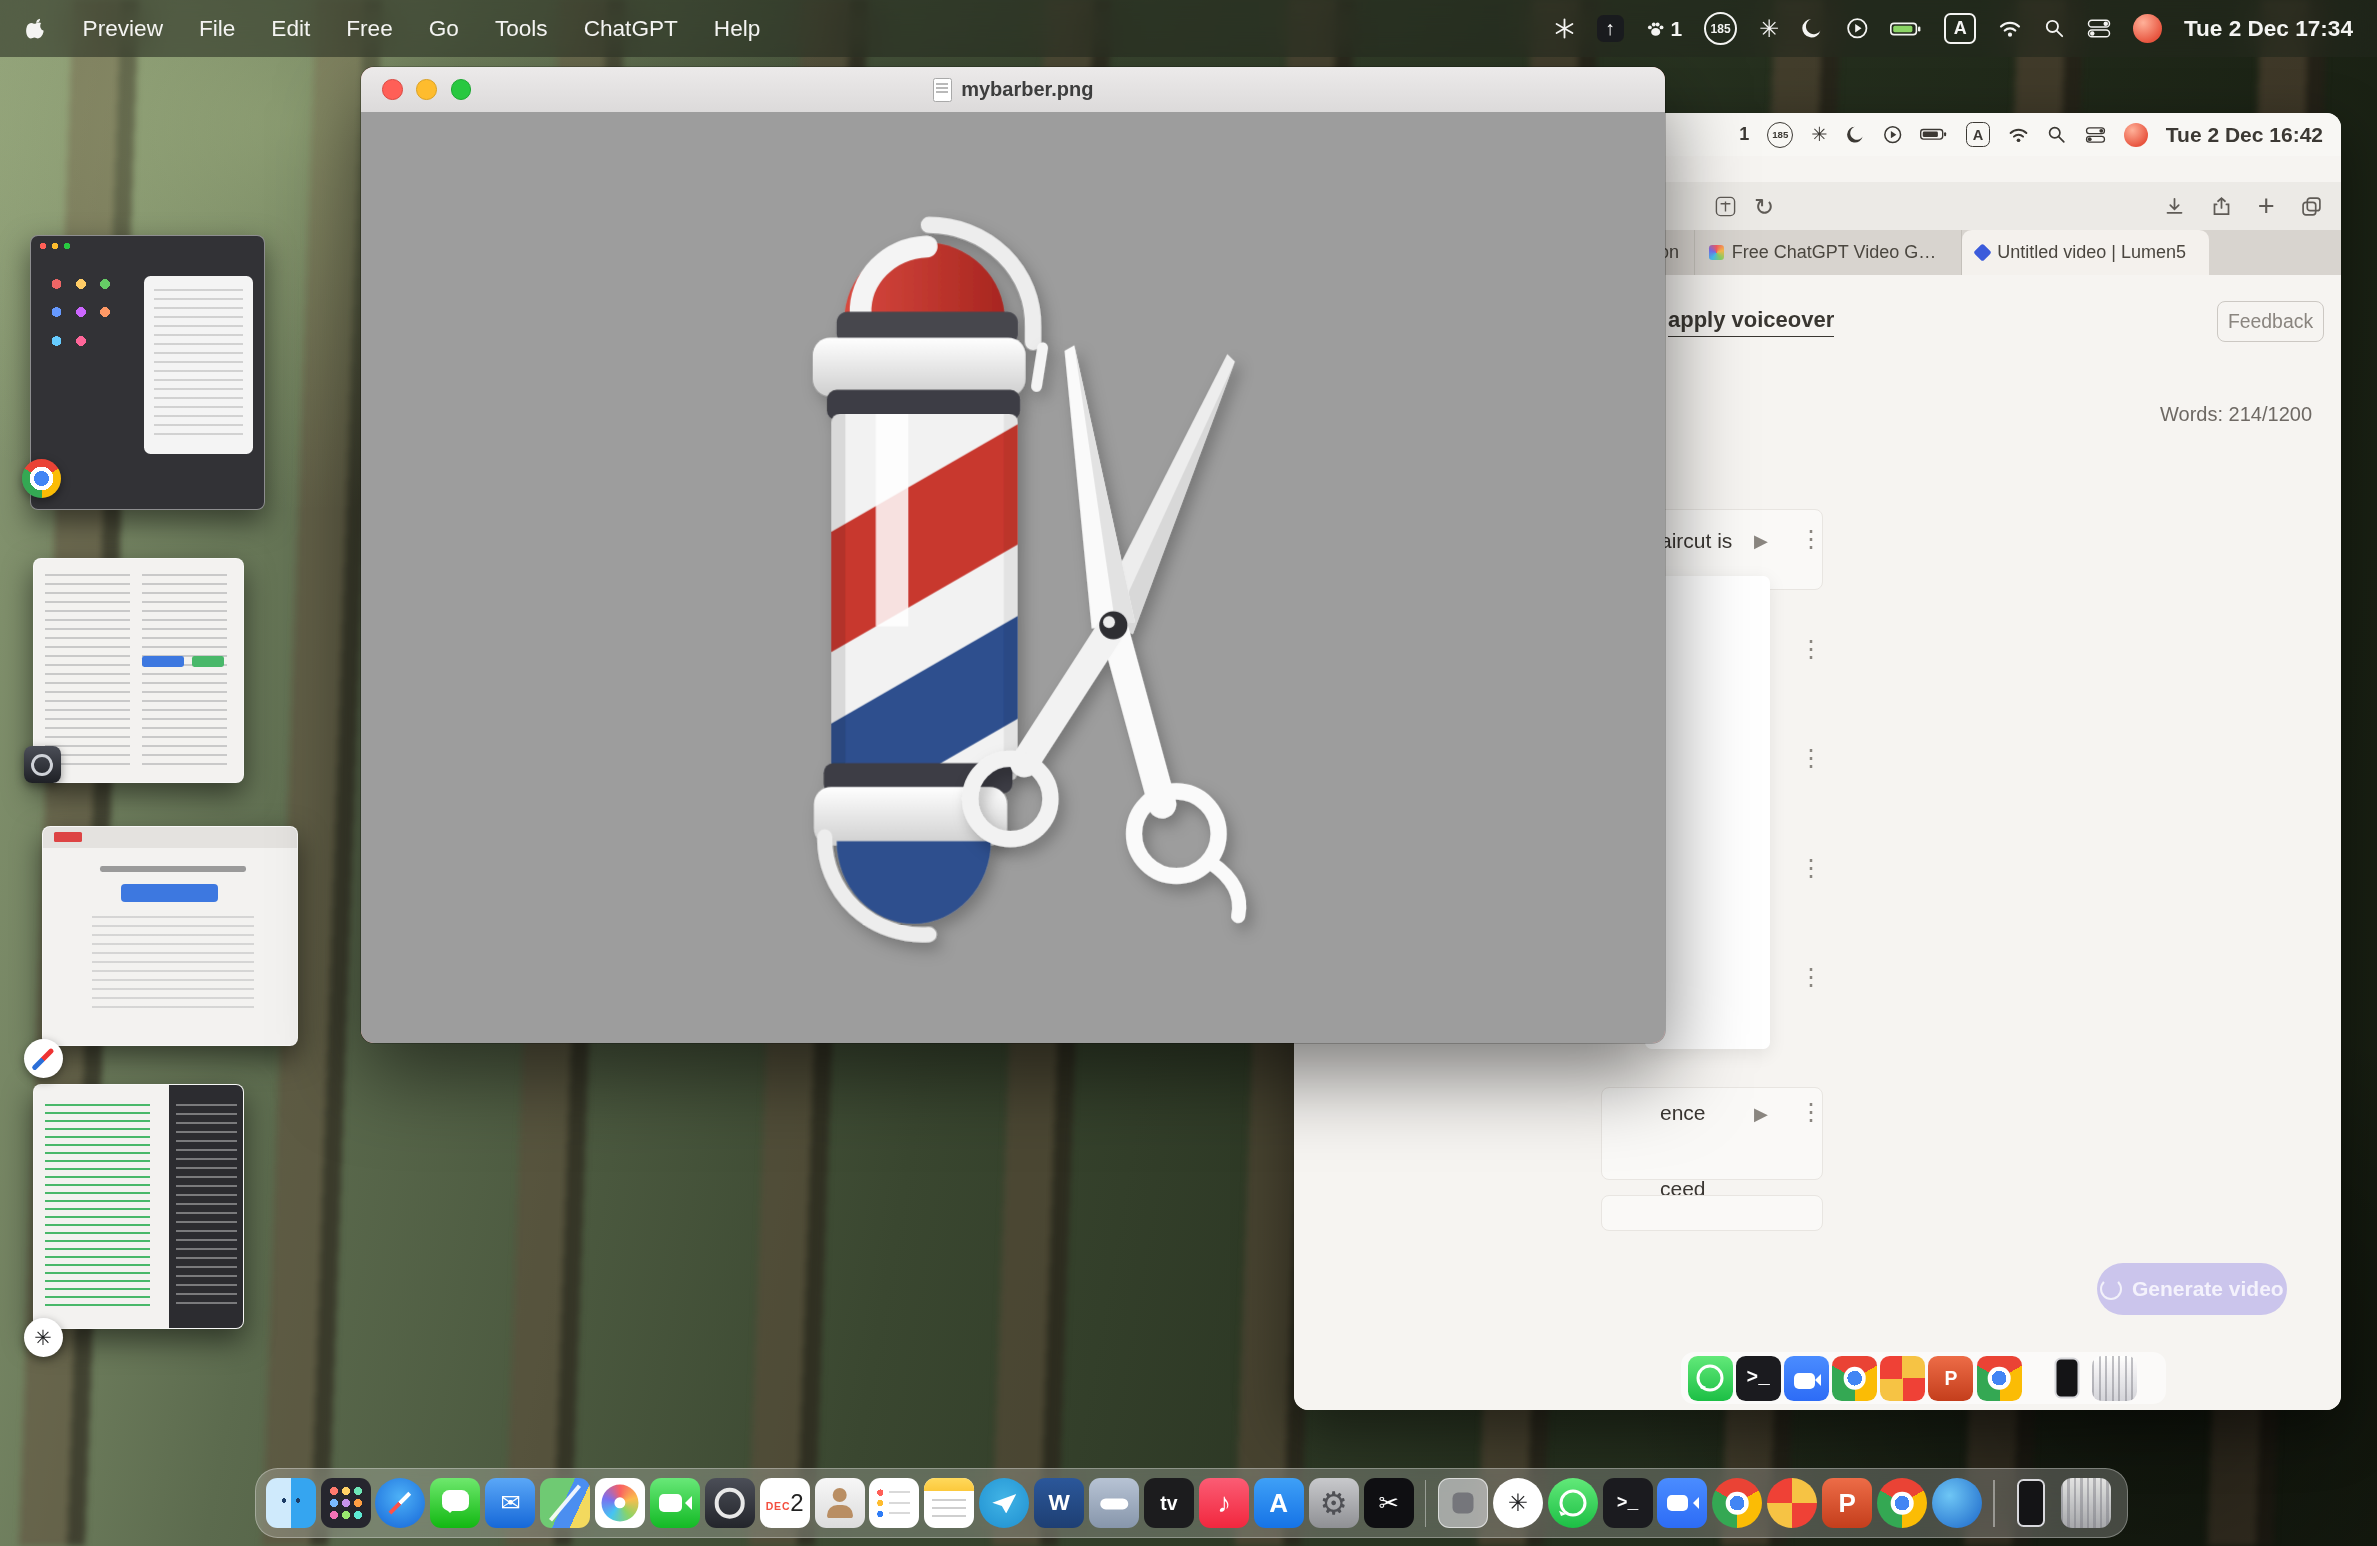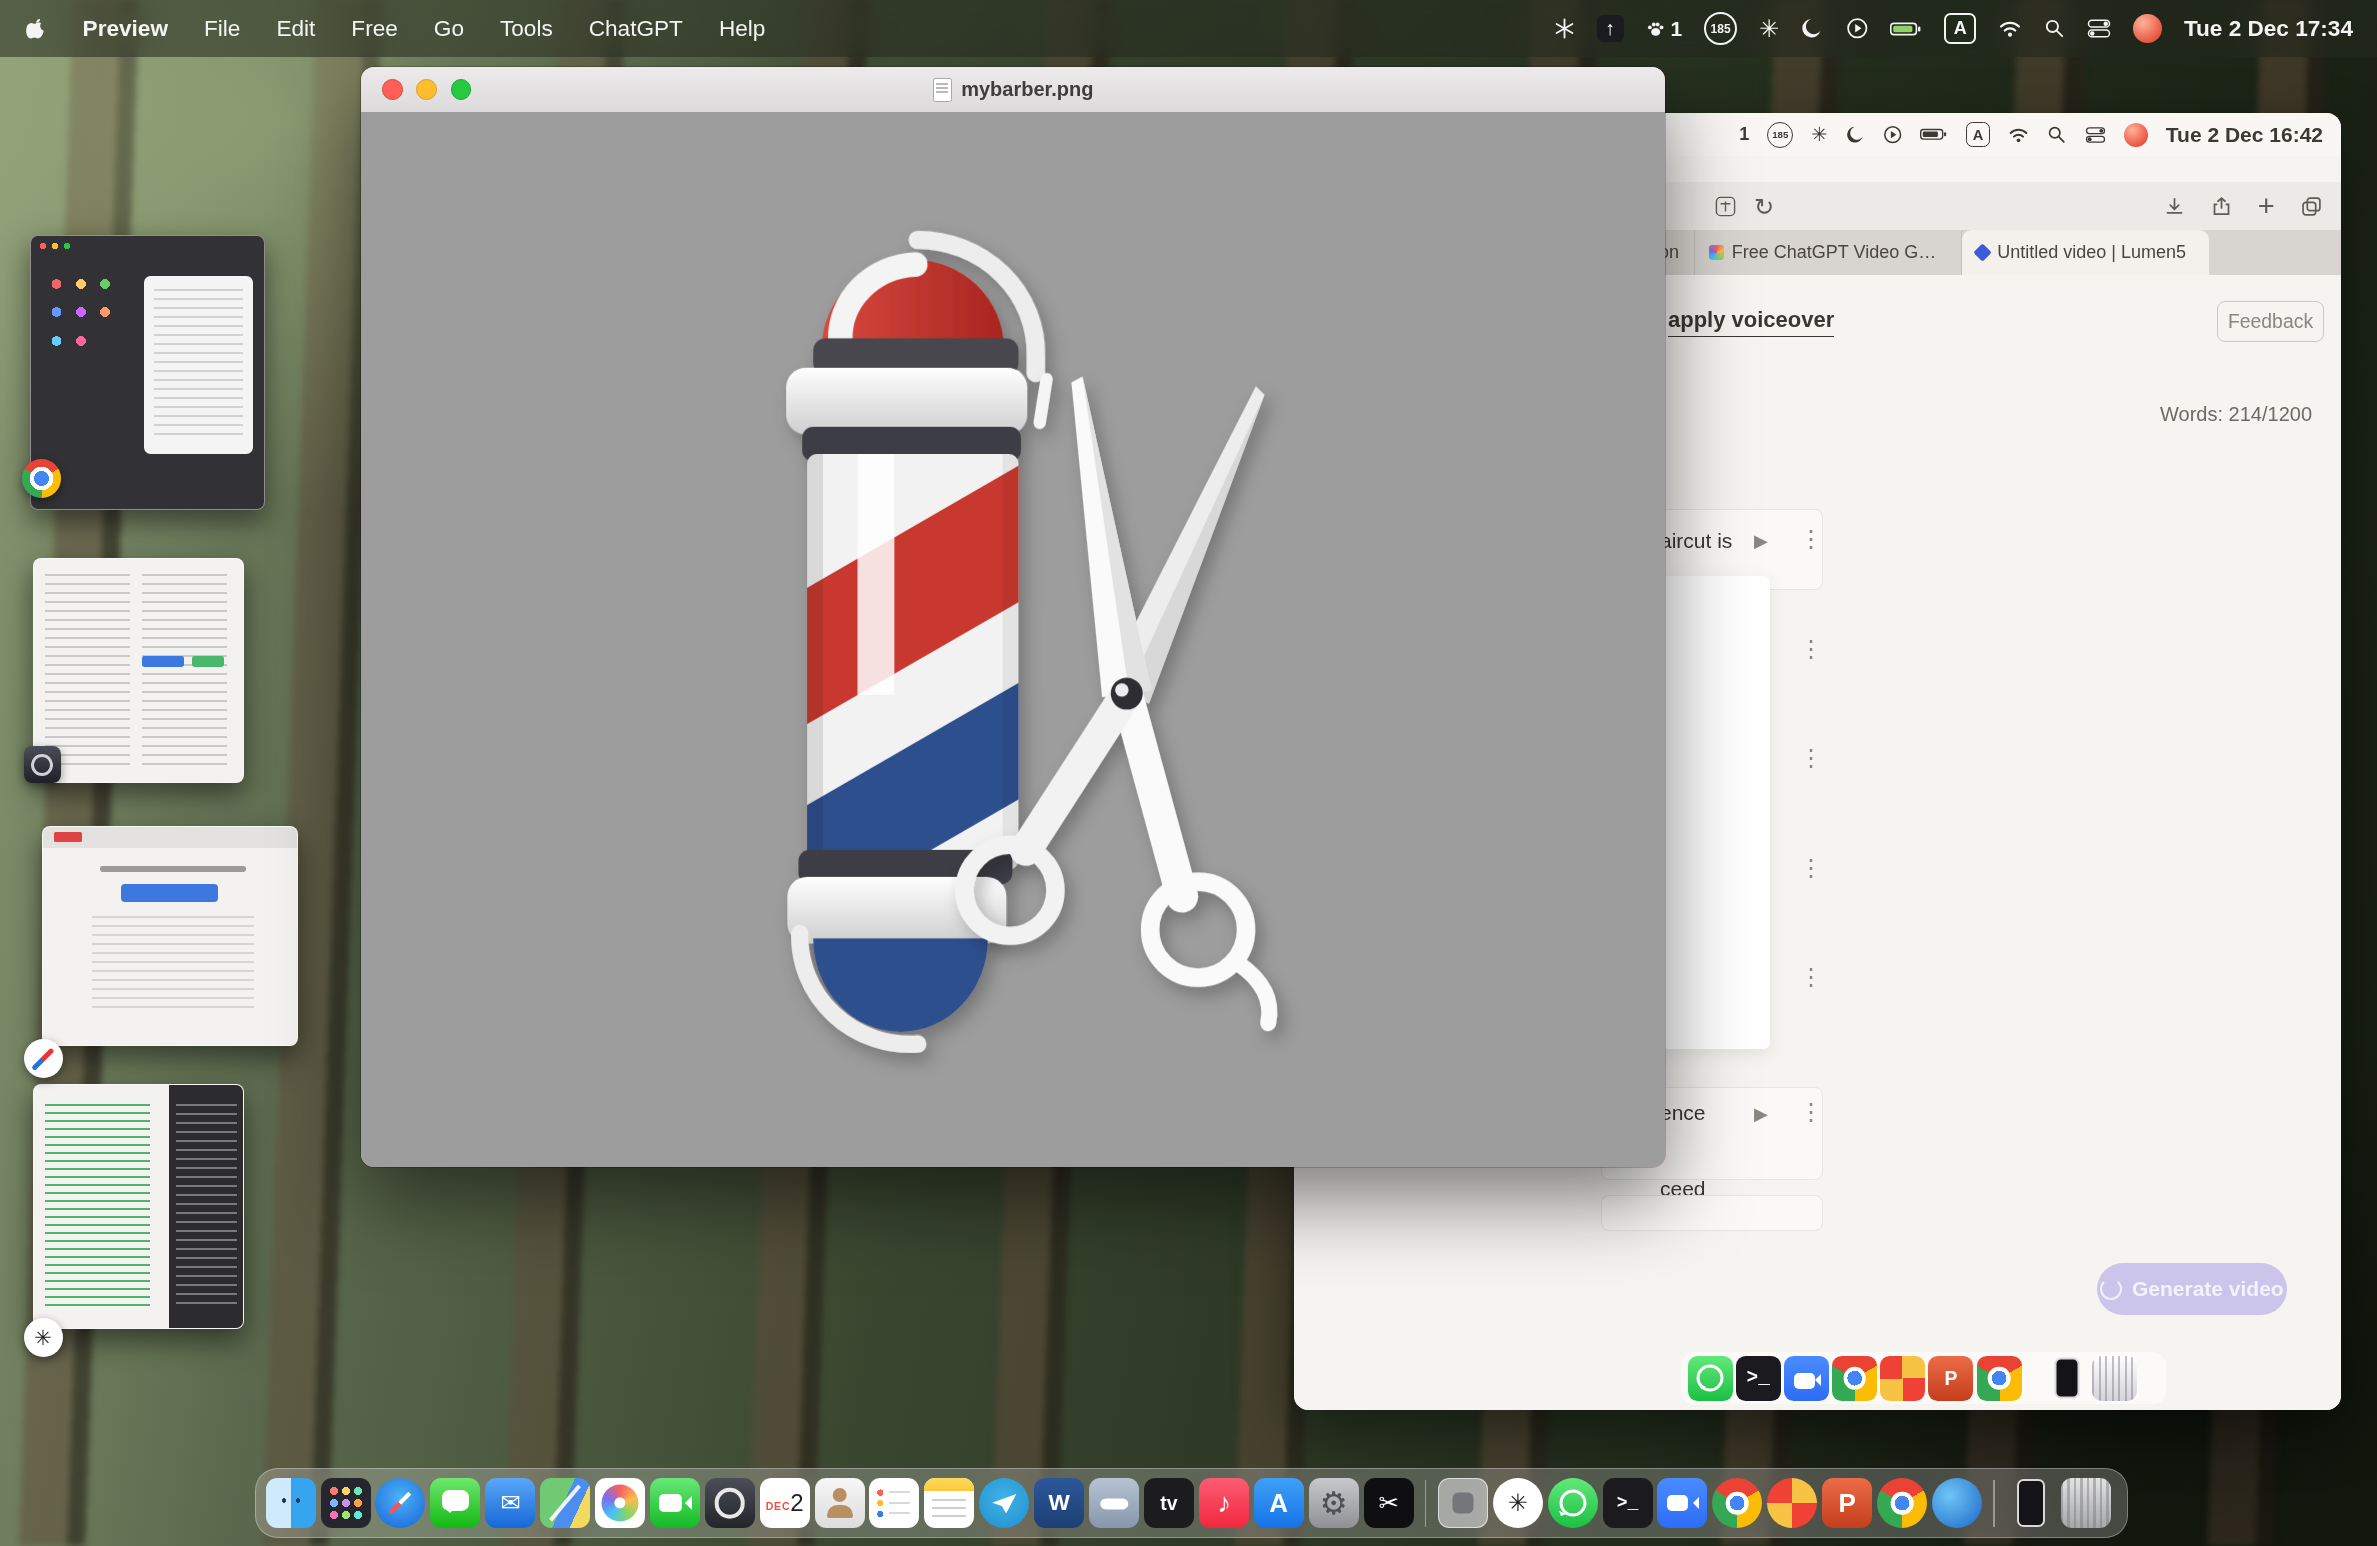"Preview" .menubar .appname { font-weight: 700 -> 400 }
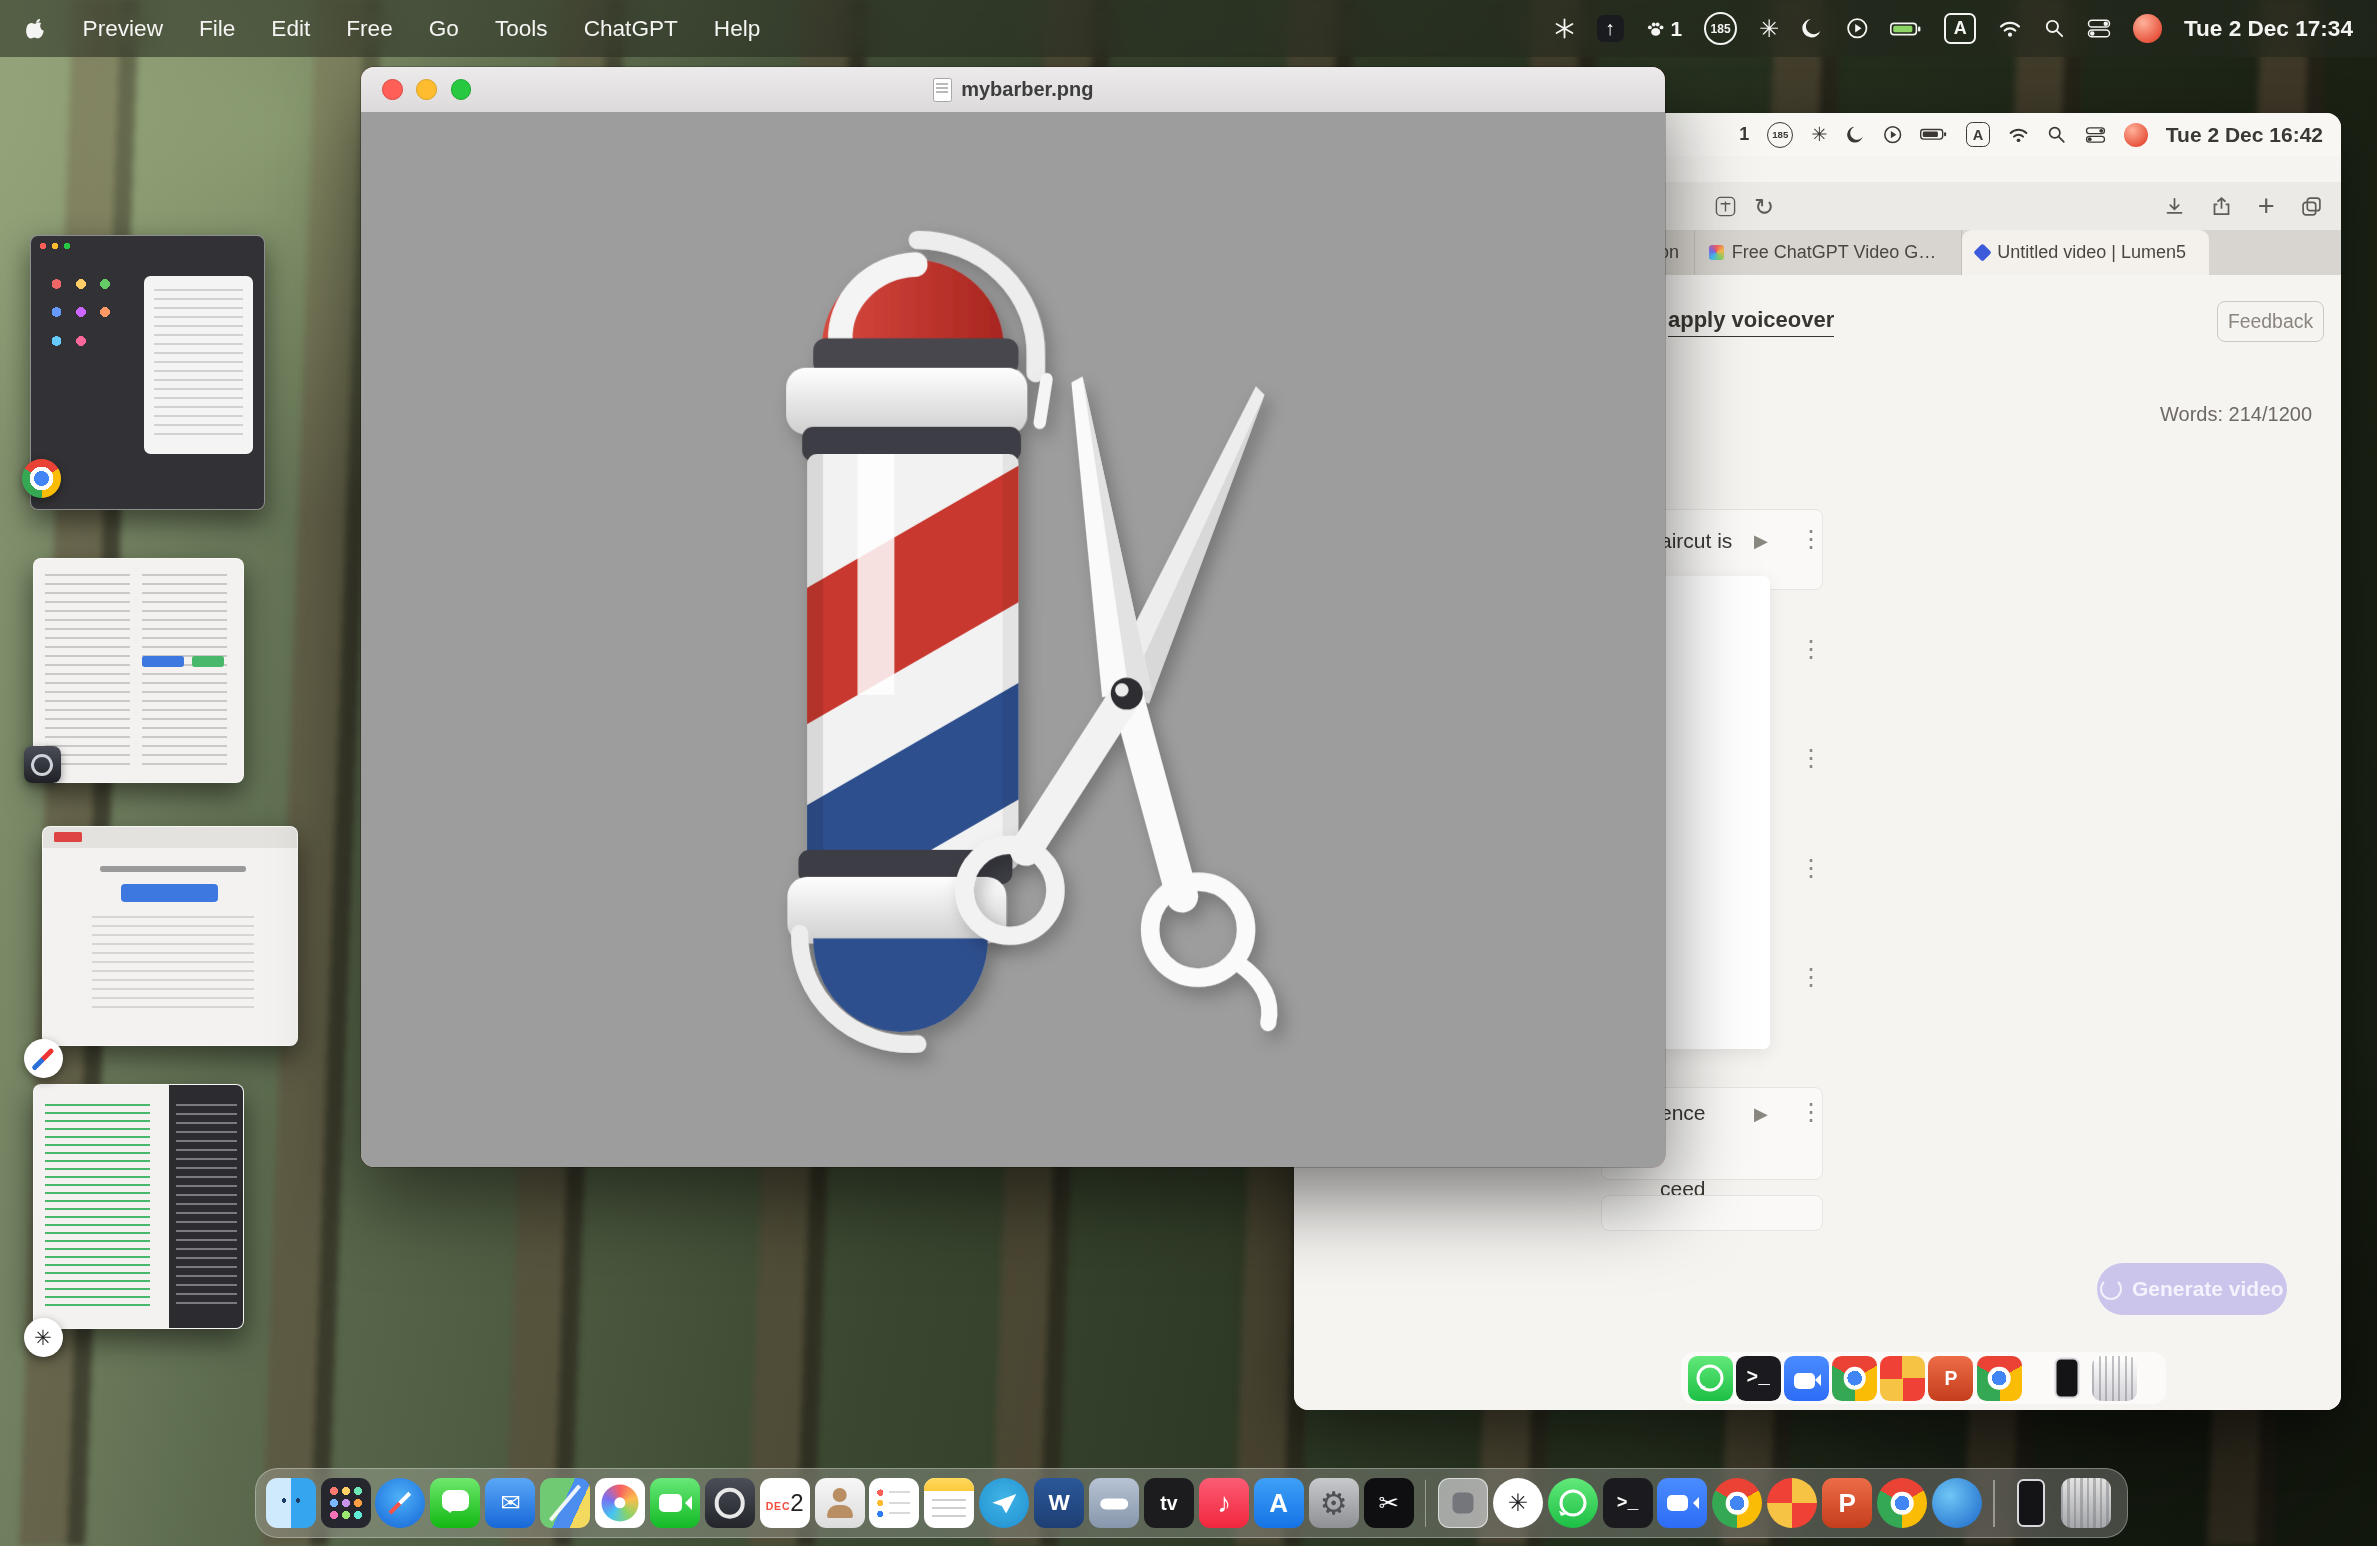"mybarber.png" .pwin { height: 1100px -> 976px }
